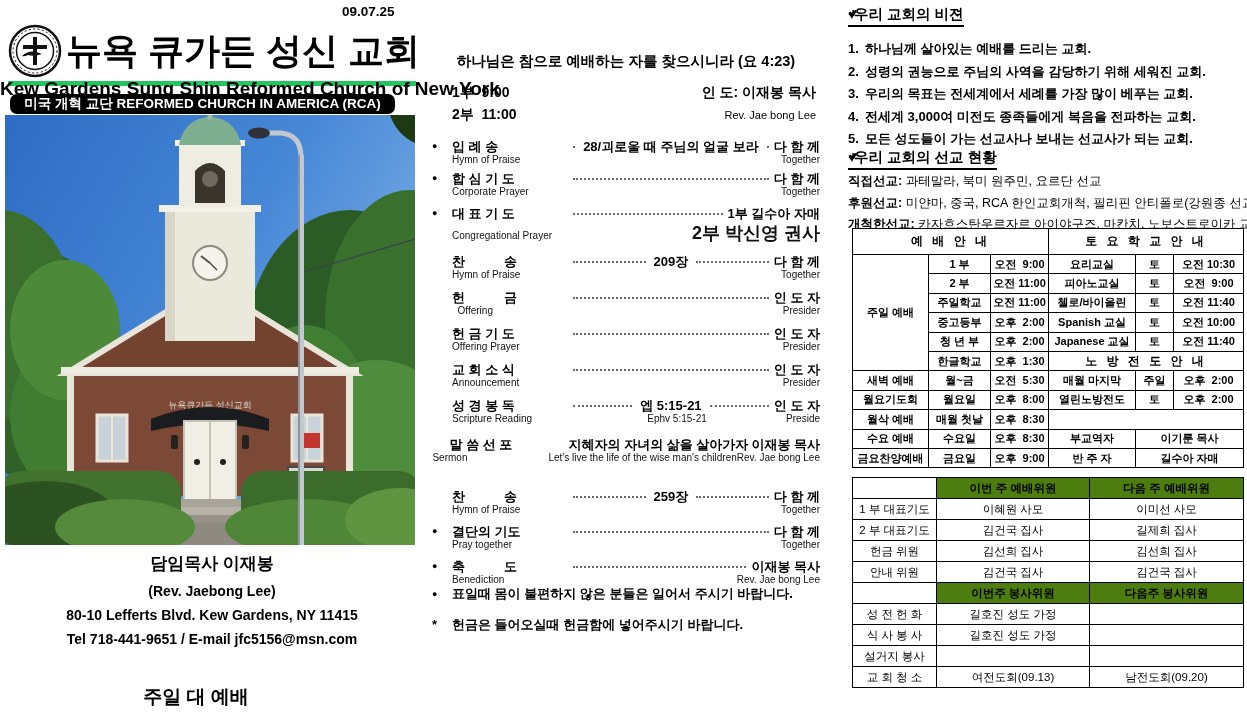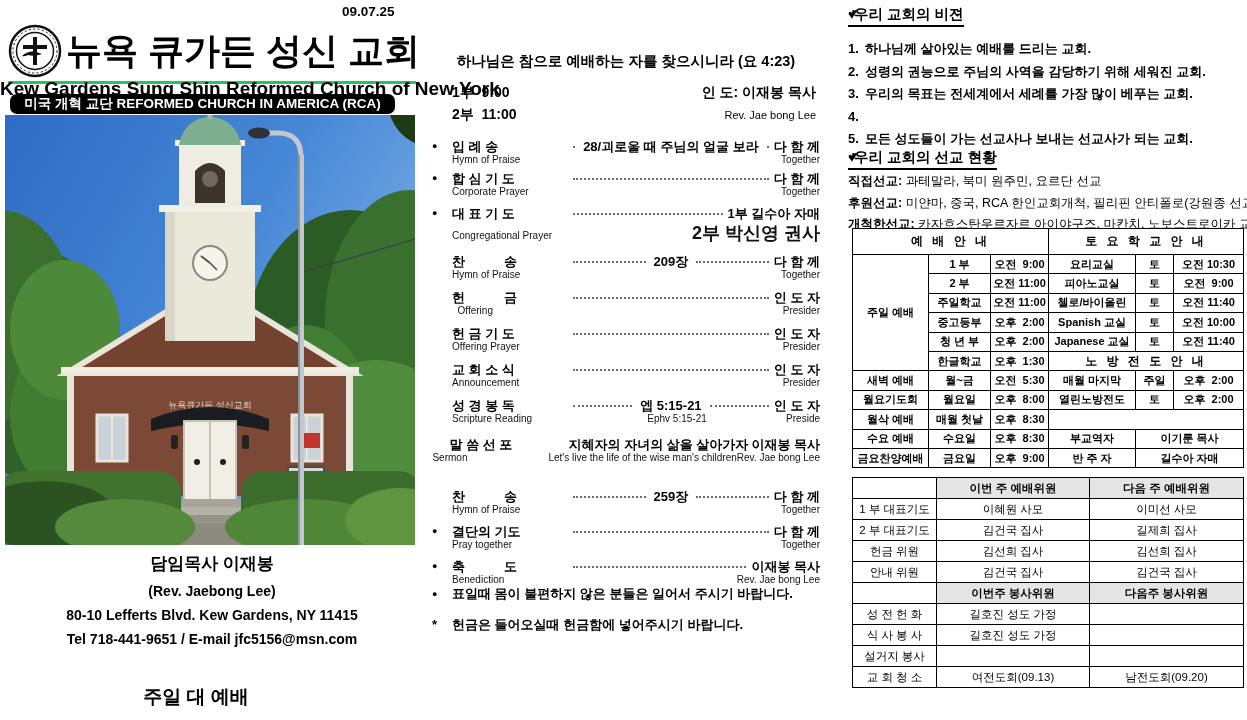"뉴욕 큐가든 성신 교회" .brand { border-bottom: 3px solid #22c55e -> 5px solid #22c55e }
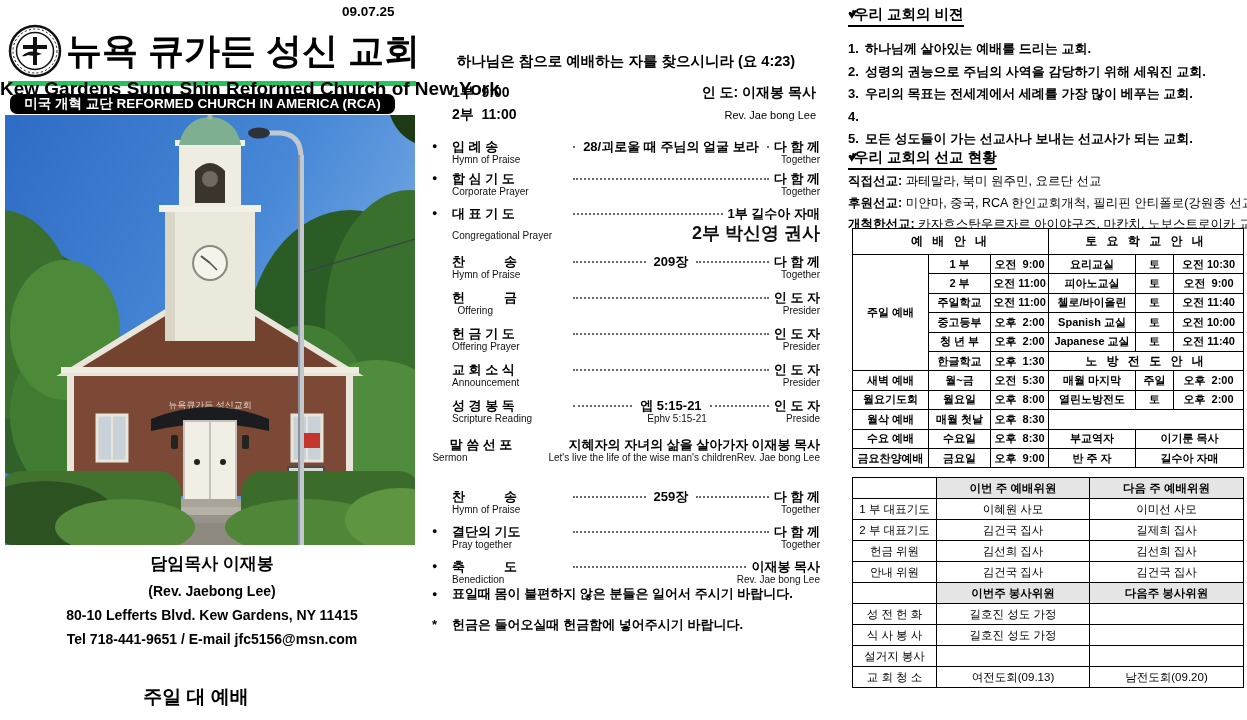"전세계 3,000여 미전도 종족들에게 복음을" span.v-txt { html: none -> <span>전세계 3,000여 미전도 종족들에게 복음을 전파하는 교회.</span> }
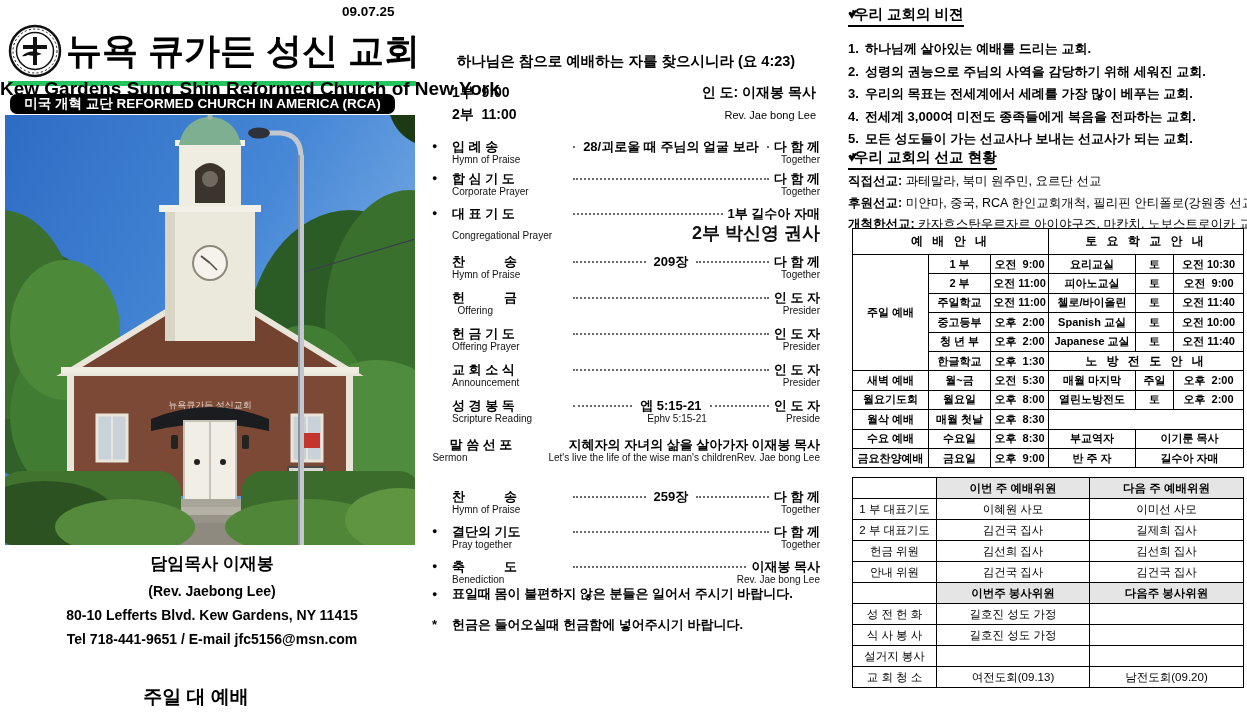"이번 주 예배위원" .comm td.hd { background: #e5e5e5 -> #4d7c0f }
